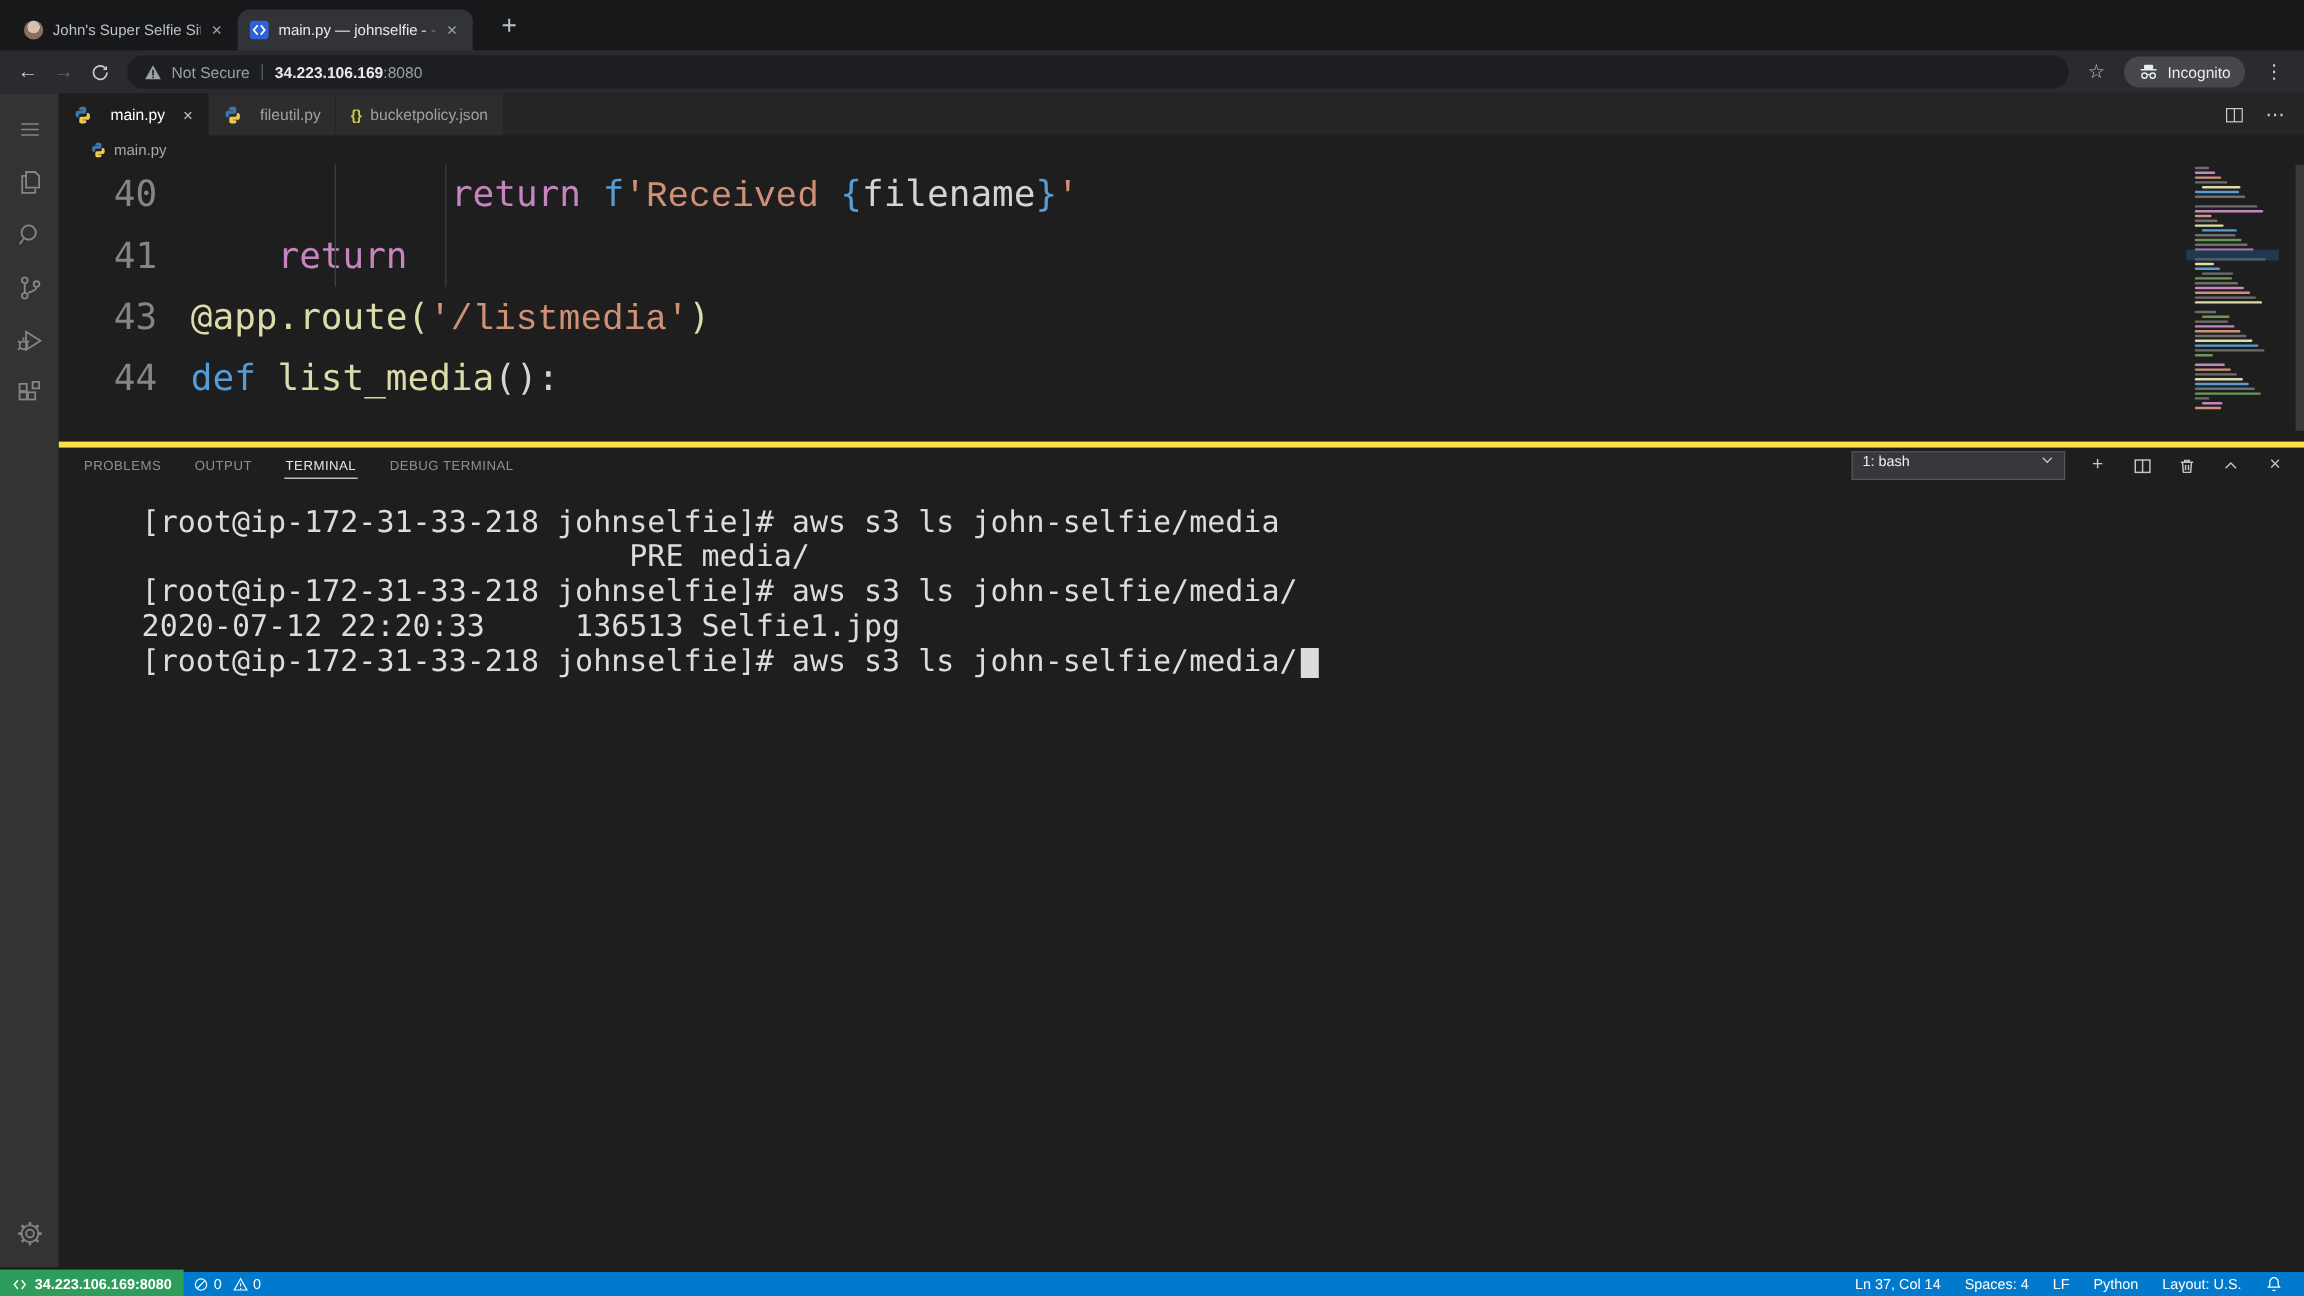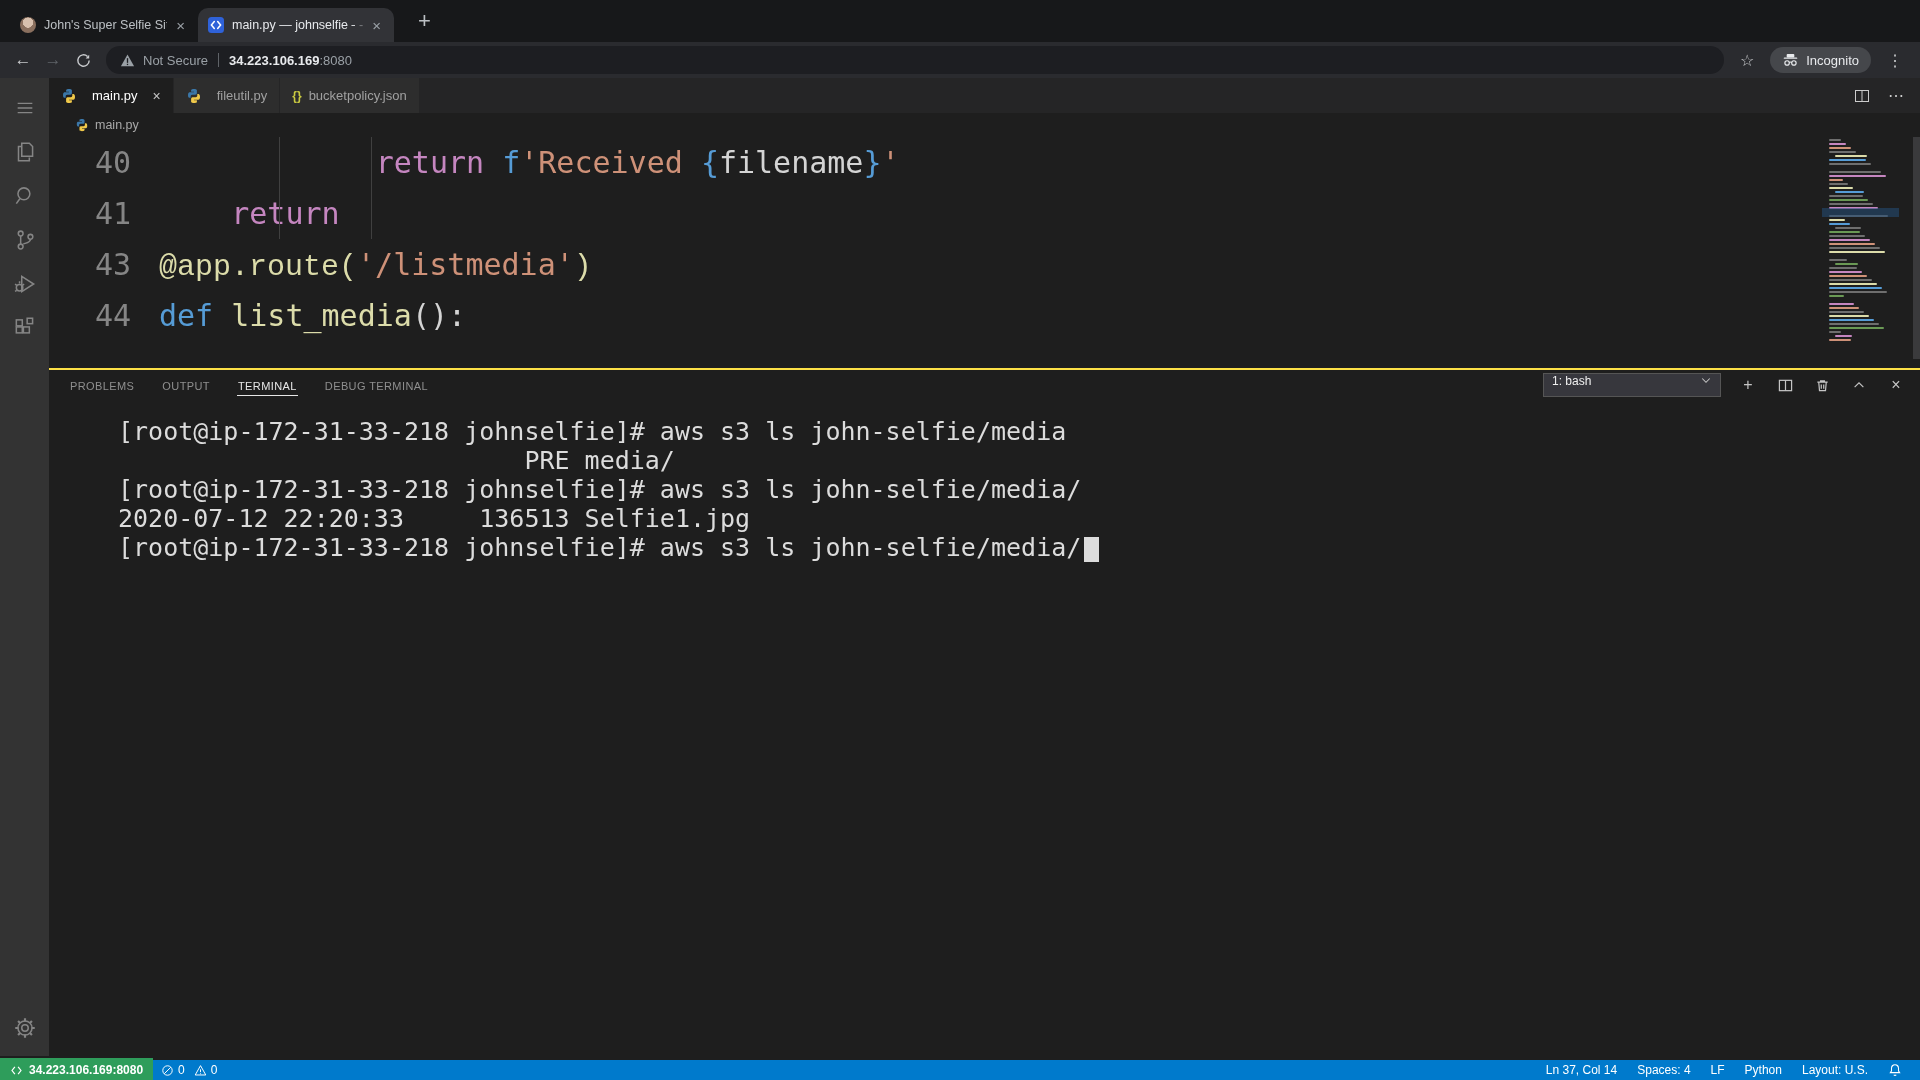"'Received" .tk-str { font-family: none -> Liberation Mono, monospace }
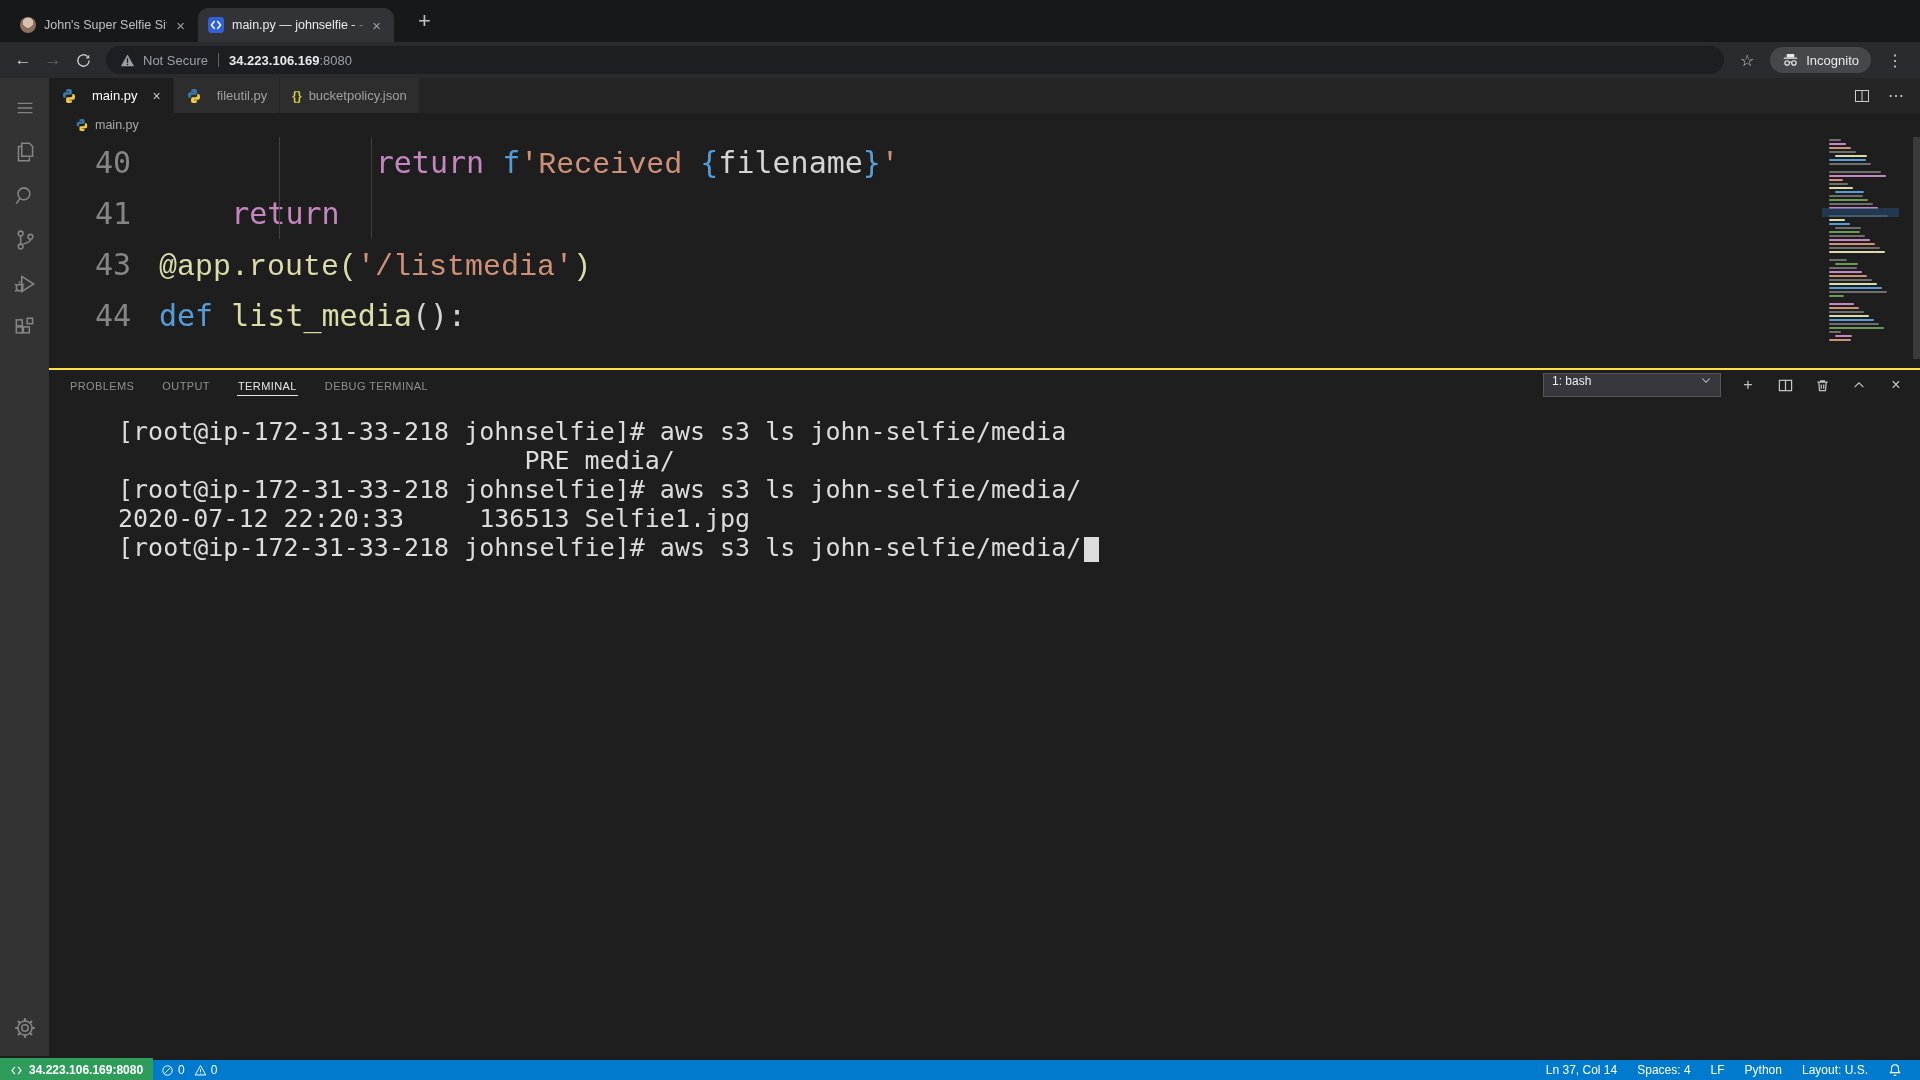"@app.route(" .tk-dec { font-family: Liberation Mono, monospace -> none }
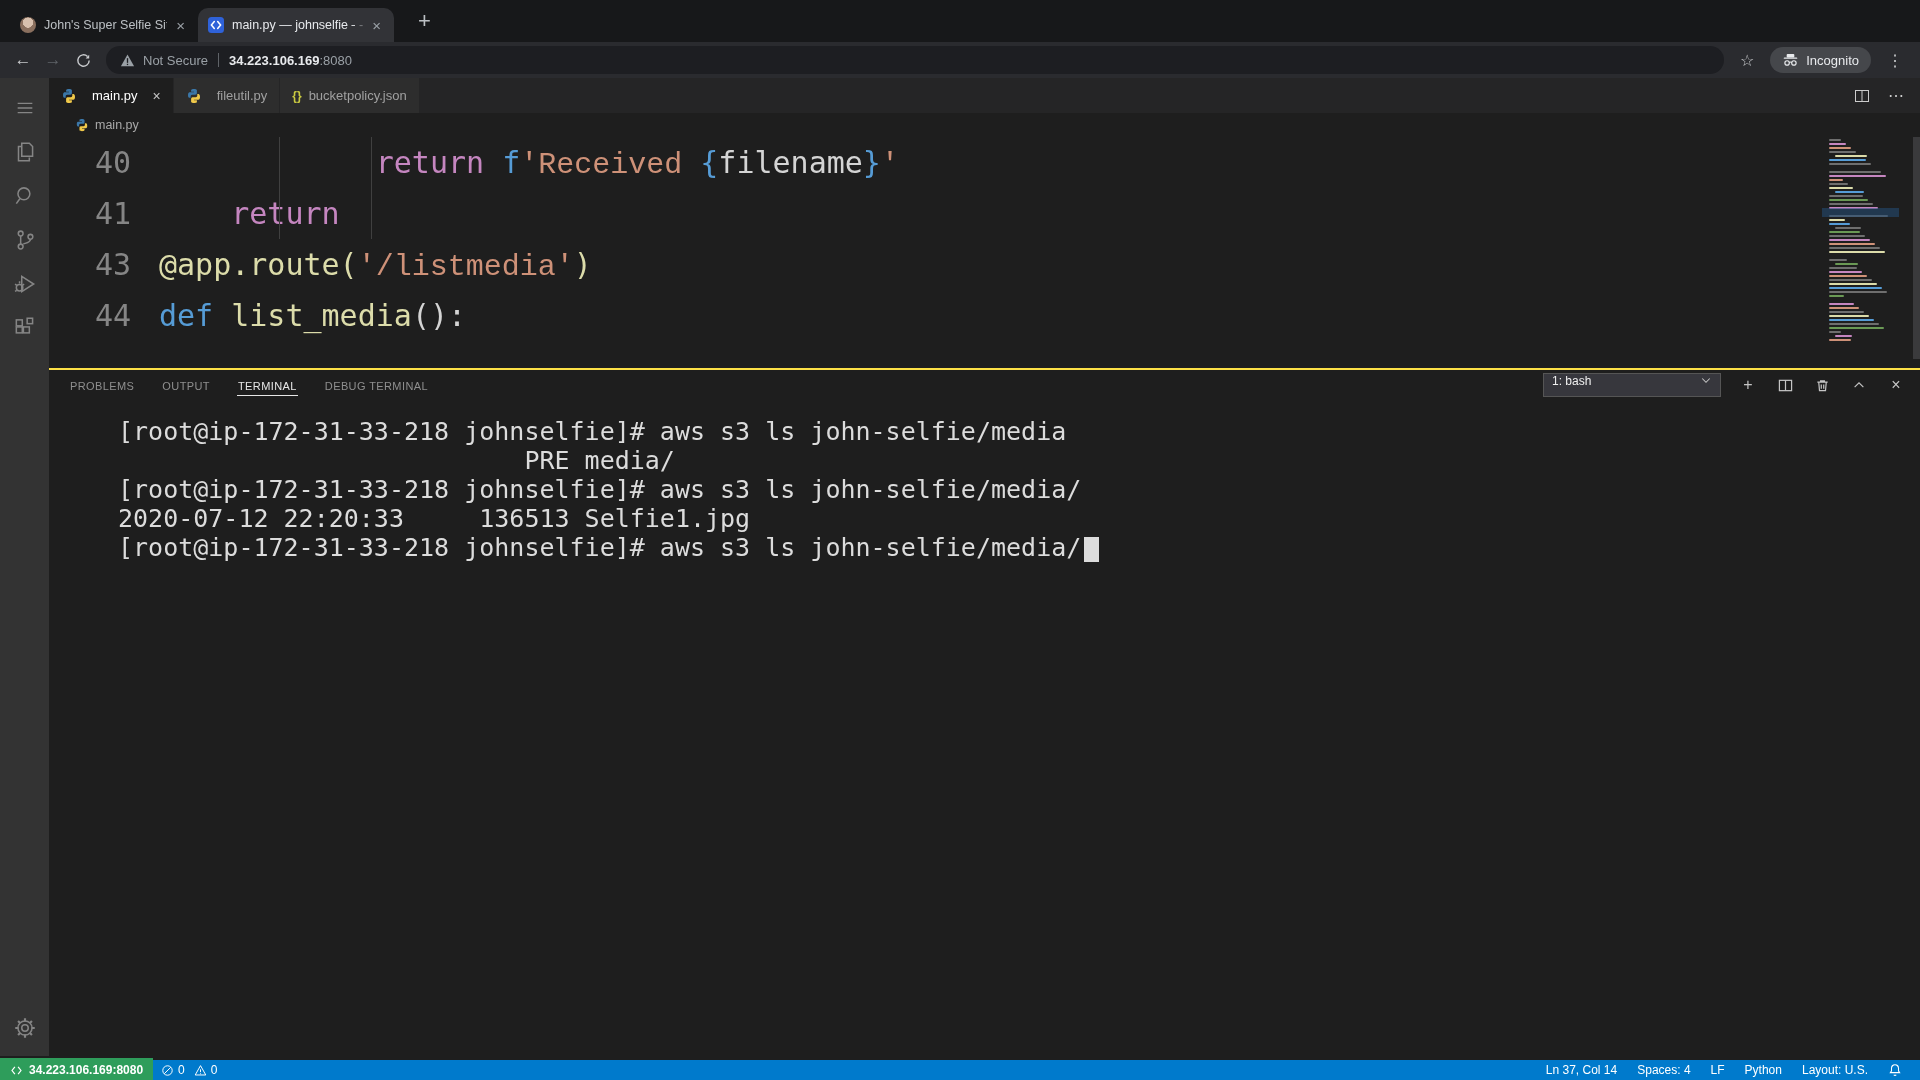"PROBLEMS" .panel { border-top: 2px solid #fde047 -> 5px solid #fde047 }
